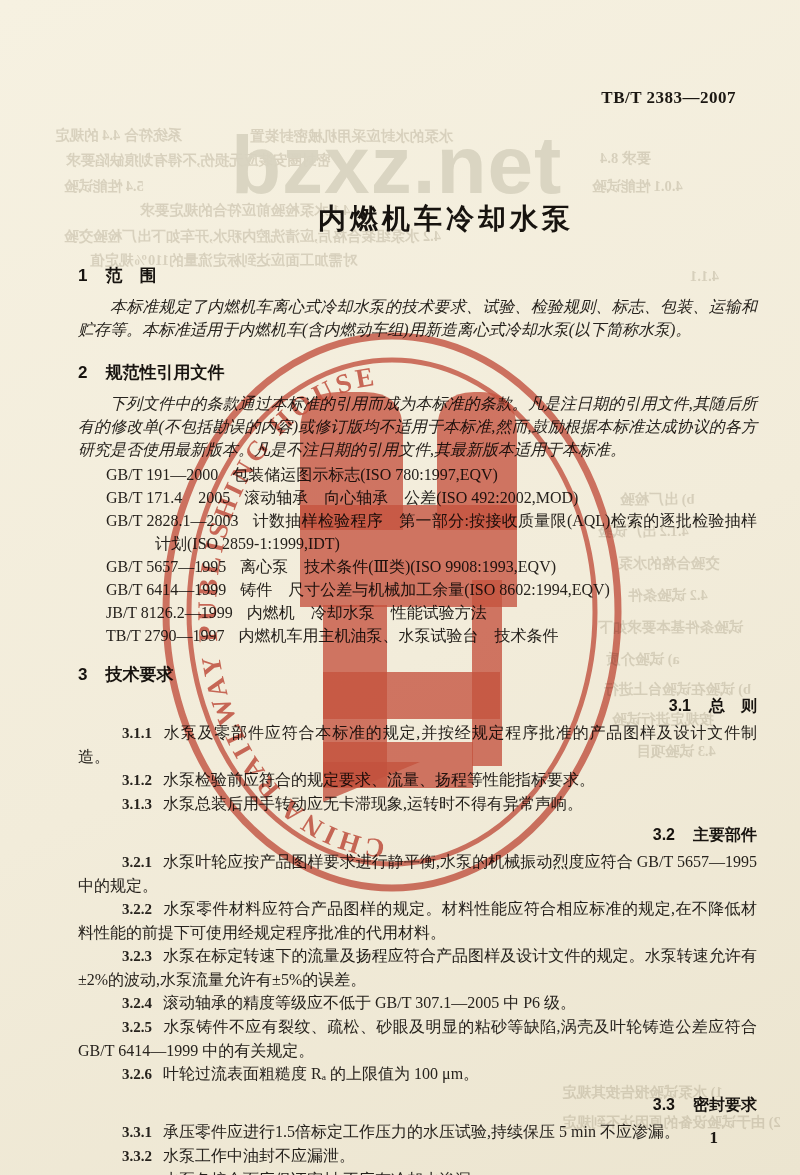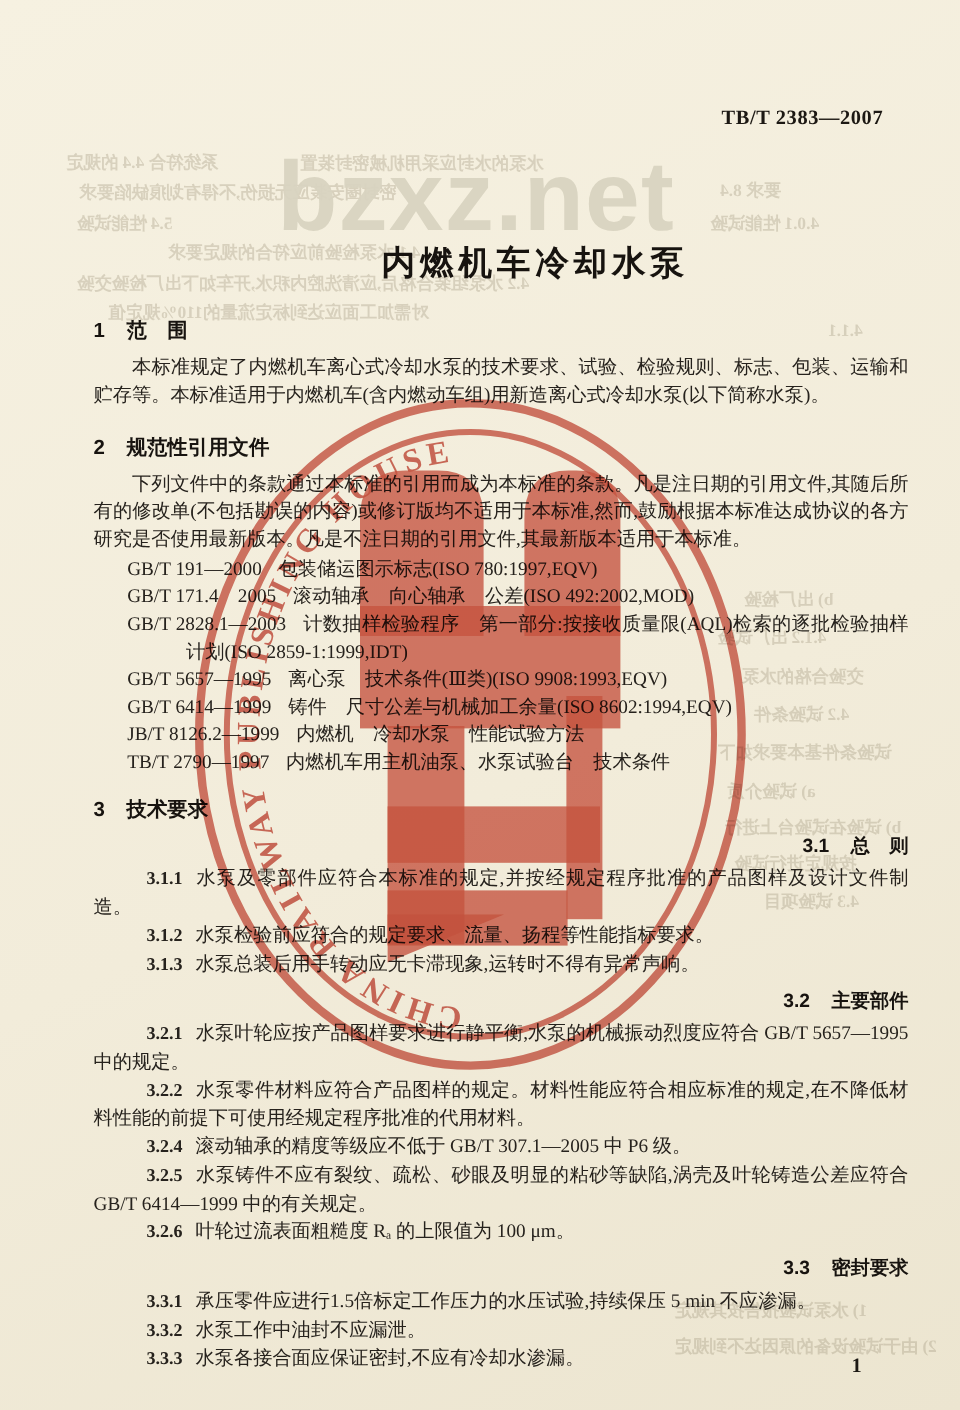"本标准规定了内燃机车离心式冷却水泵的技术要求、试验、检验规则、标志、包装、运输和" .indent { font-style: none -> italic }
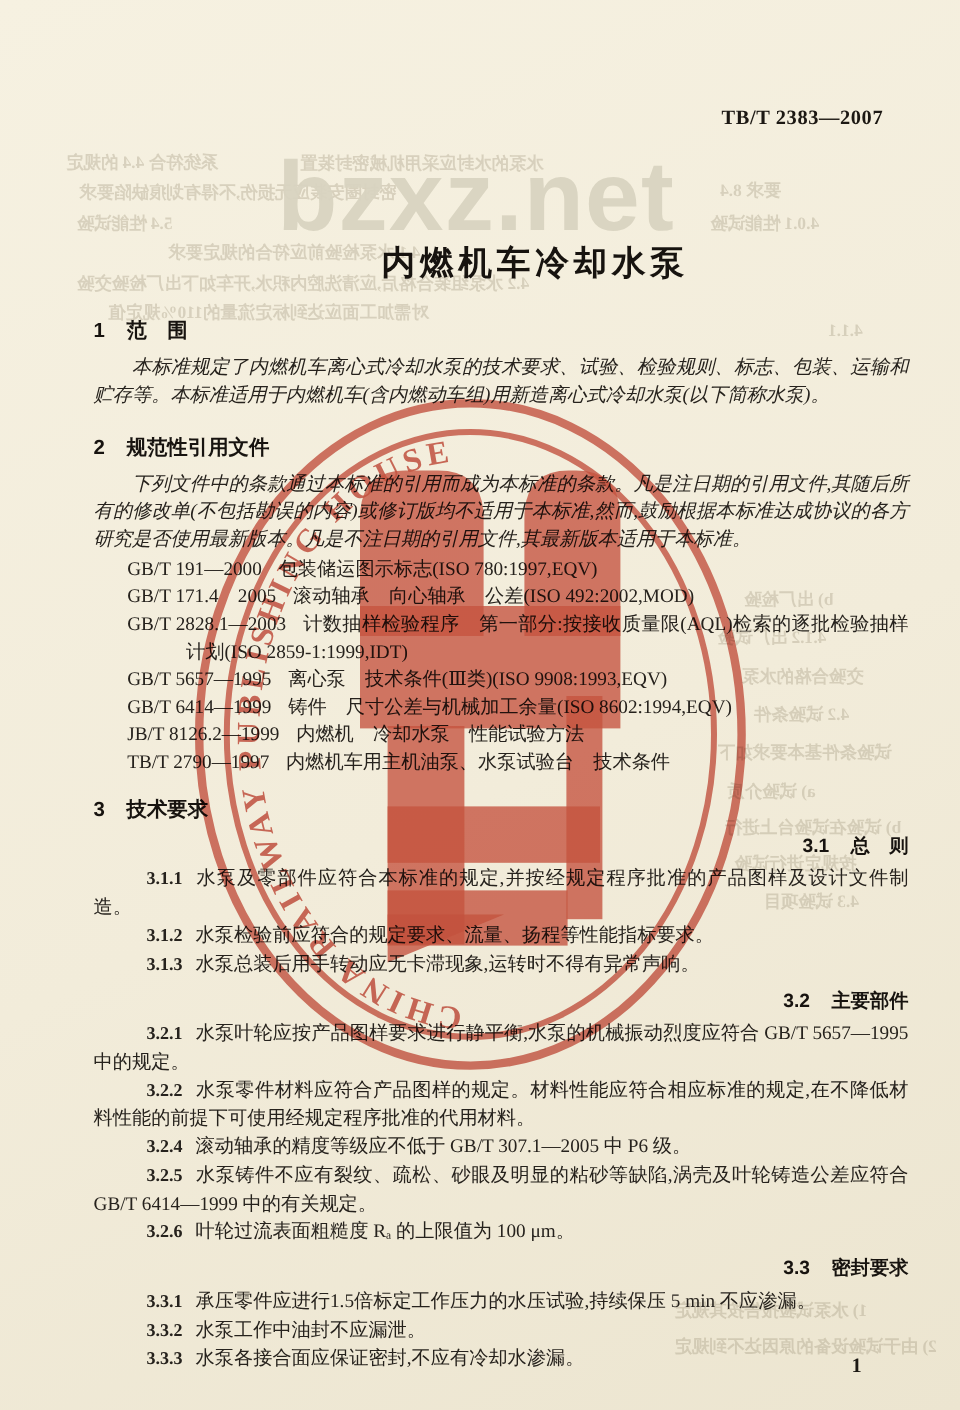"3.2.3" p.item { html: none -> <p><span>3.2.3</span><span>水泵在标定转速下的流量及扬程应符合产品图样及设计文件的规定。水泵转速允许有±2%的波动,水泵流量允许有±5%的误差。</span></p> }
